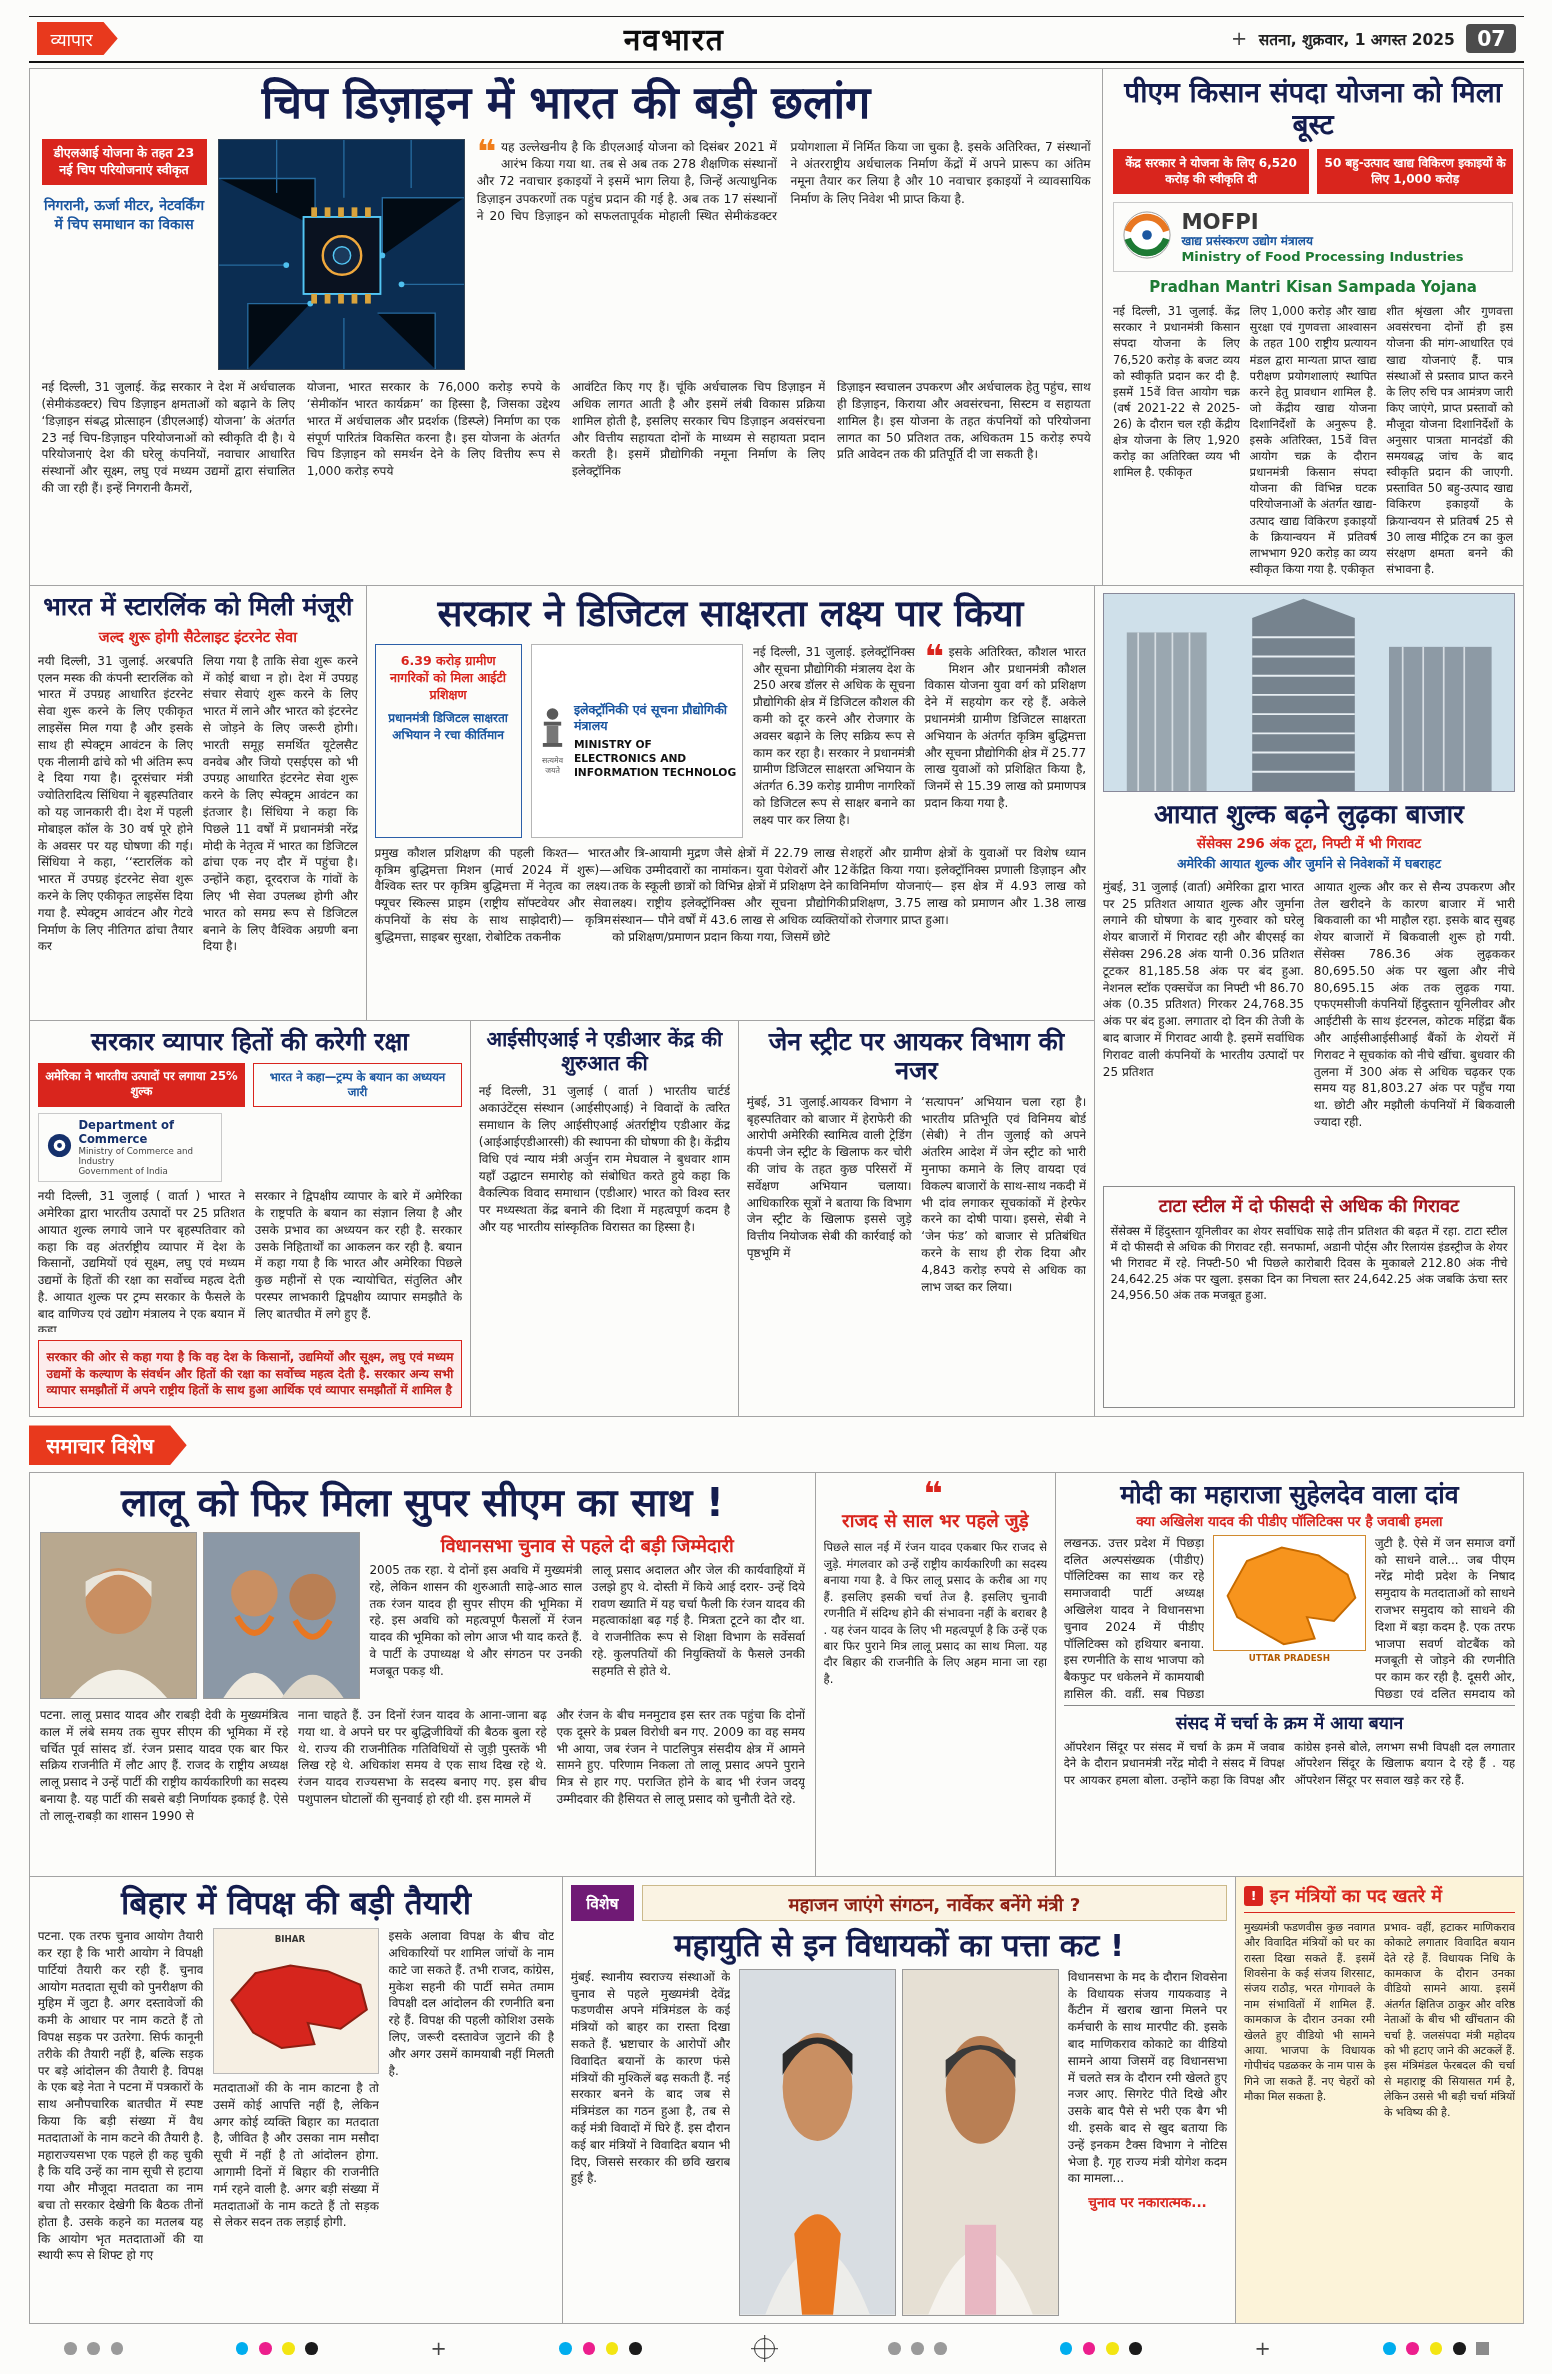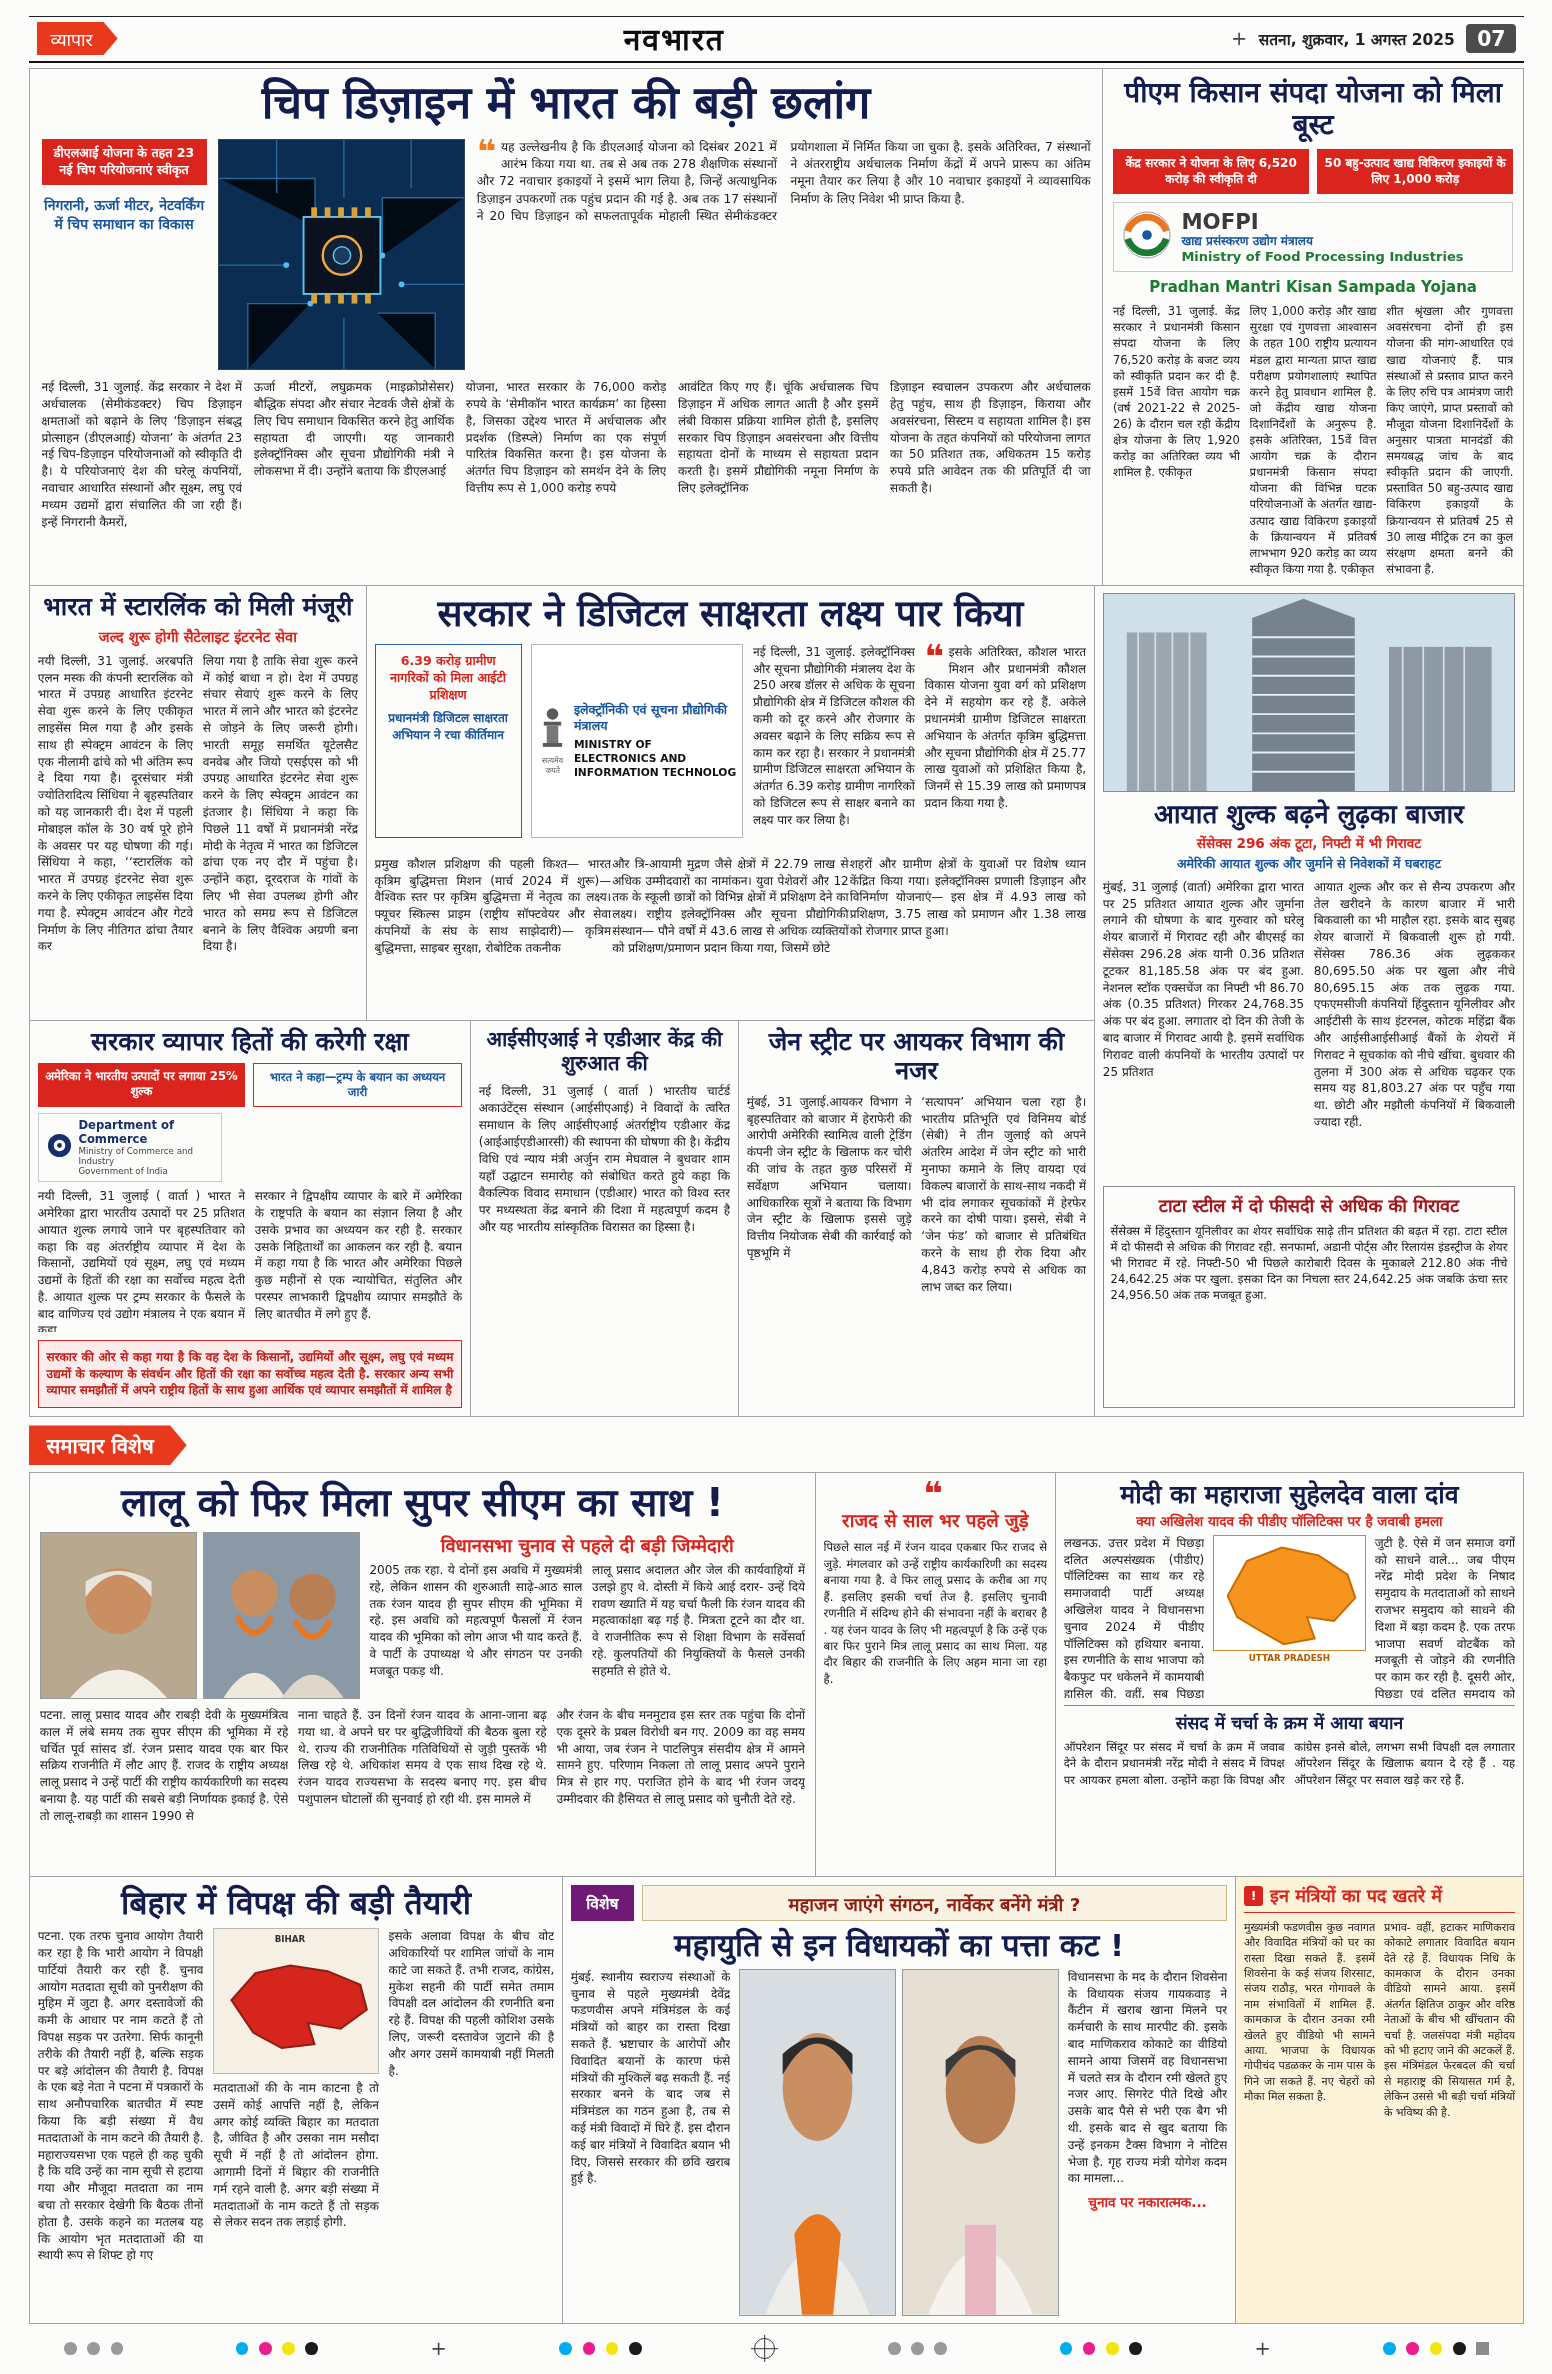"ऊर्जा मीटरों, लघुक्रमक (माइक्रोप्रोसेसर)" div.bcol { html: <div>ऊर्जा मीटरों, लघुक्रमक (माइक्रोप्रोसेसर) बौद्धिक संपदा और संचार नेटवर्क जैसे क्षेत्रों के लिए चिप समाधान विकसित करने हेतु आर्थिक सहायता दी जाएगी। यह जानकारी इलेक्ट्रॉनिक्स और सूचना प्रौद्योगिकी मंत्री ने लोकसभा में दी। उन्होंने बताया कि डीएलआई</div> -> none }
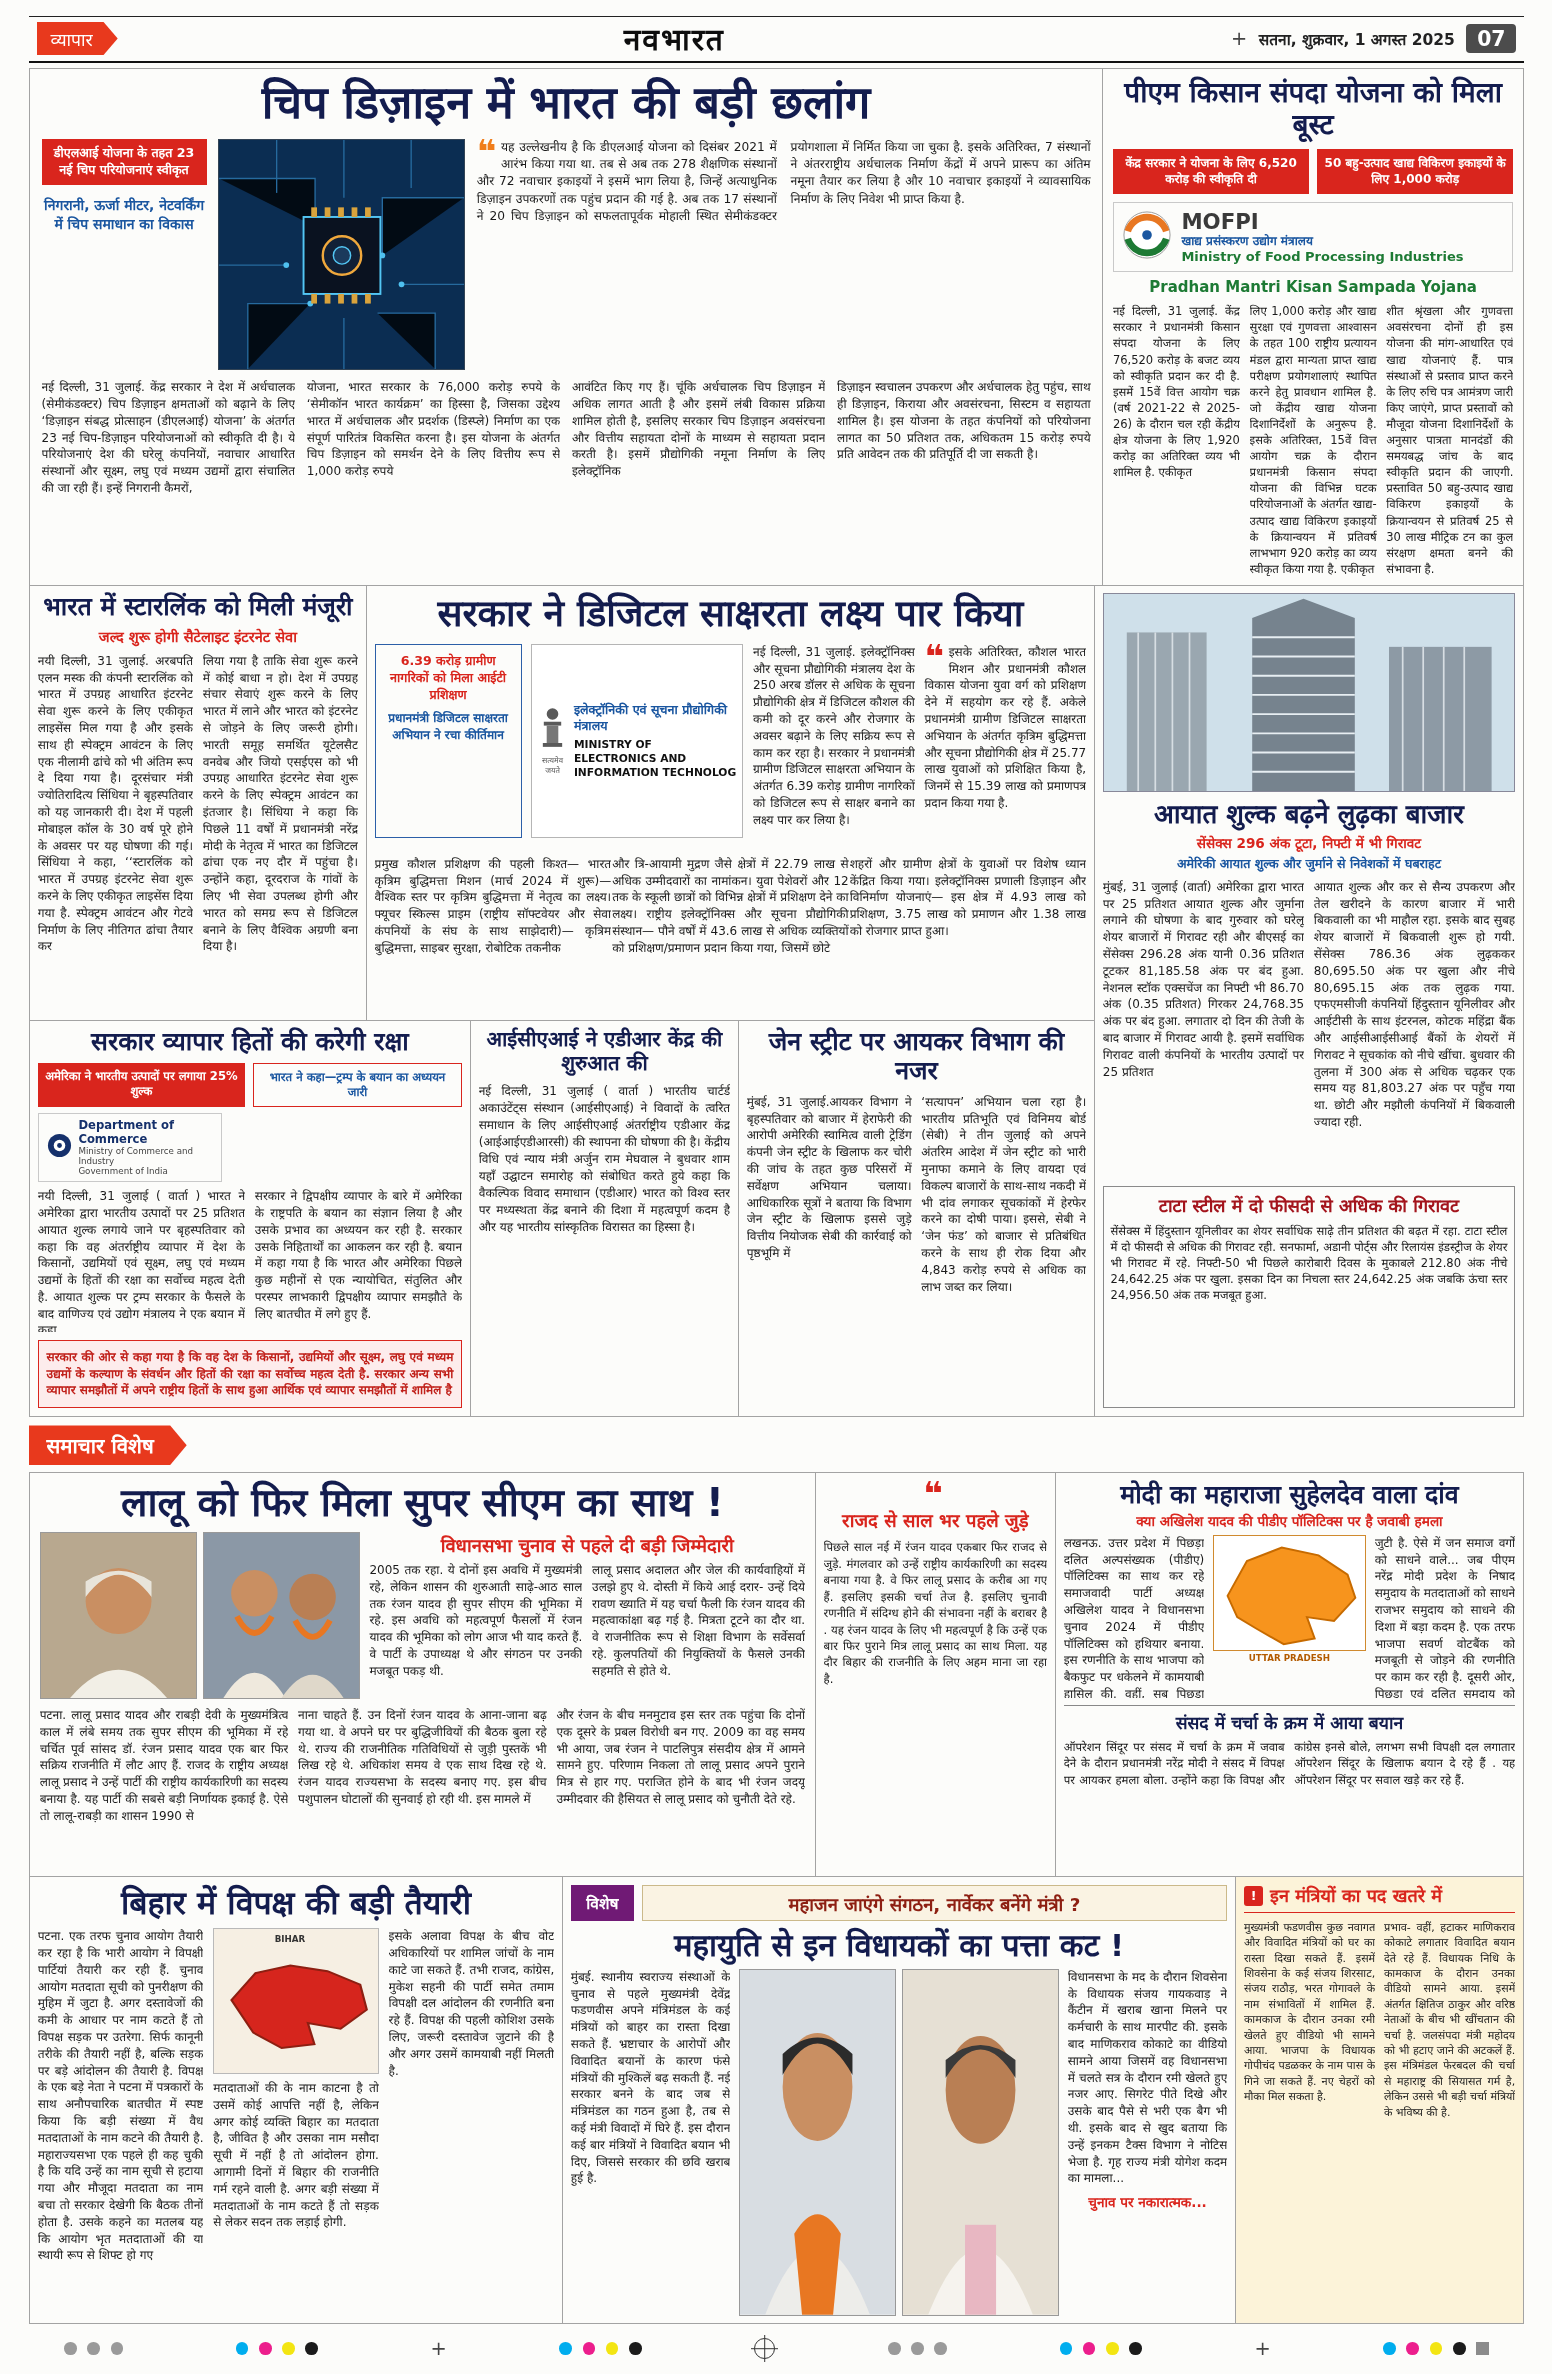"प्रमुख कौशल प्रशिक्षण की पहली" .dig-row2 { margin-top: 18px -> 7px }
